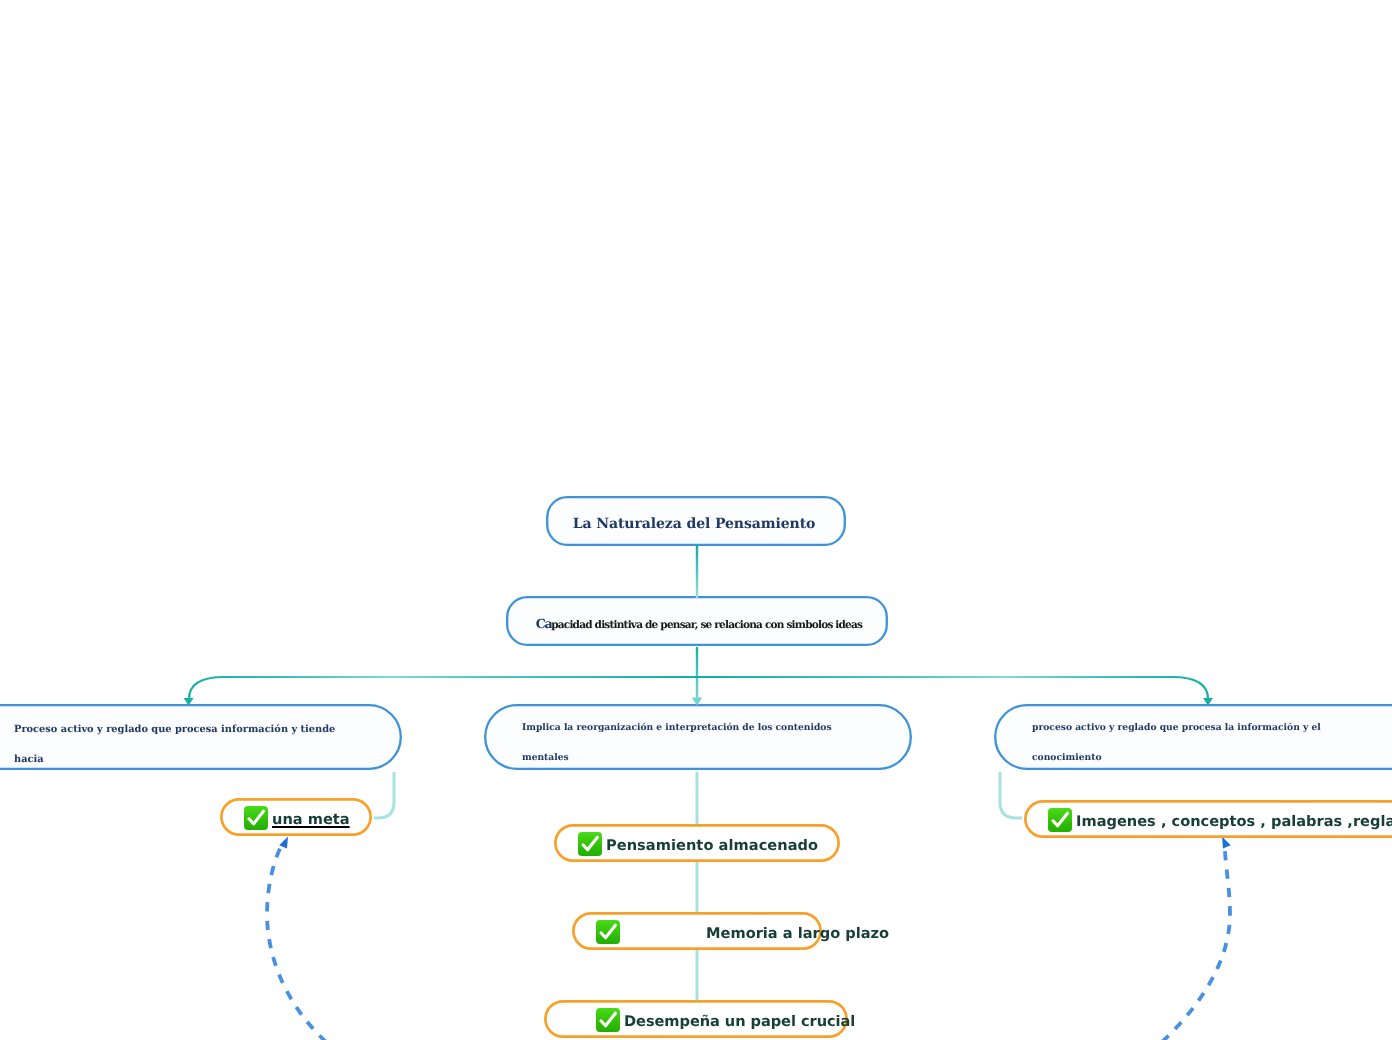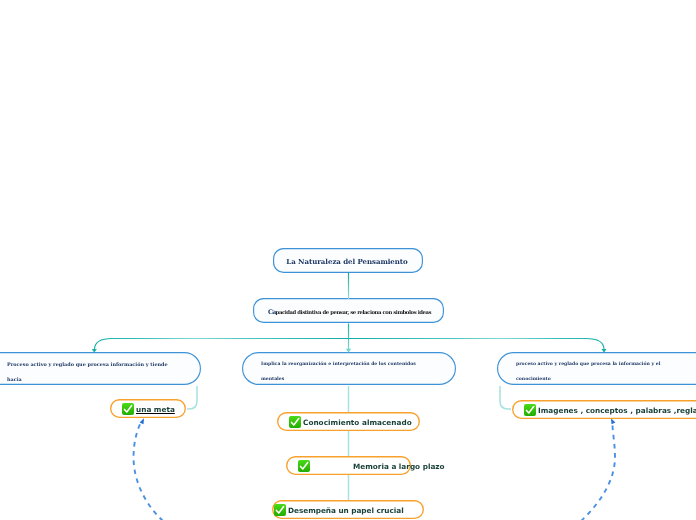"Conocimiento almacenado" span.lbl { text: Conocimiento -> Pensamiento }
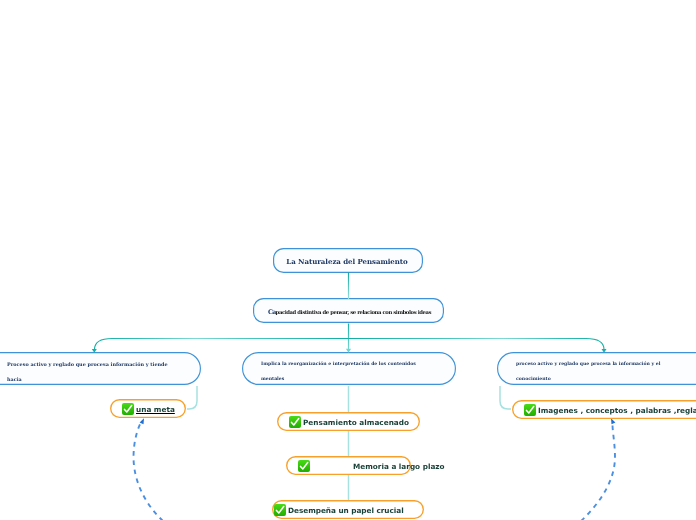"Desempeña un papel crucial" #p4 { padding-left: 2px -> 26px }
